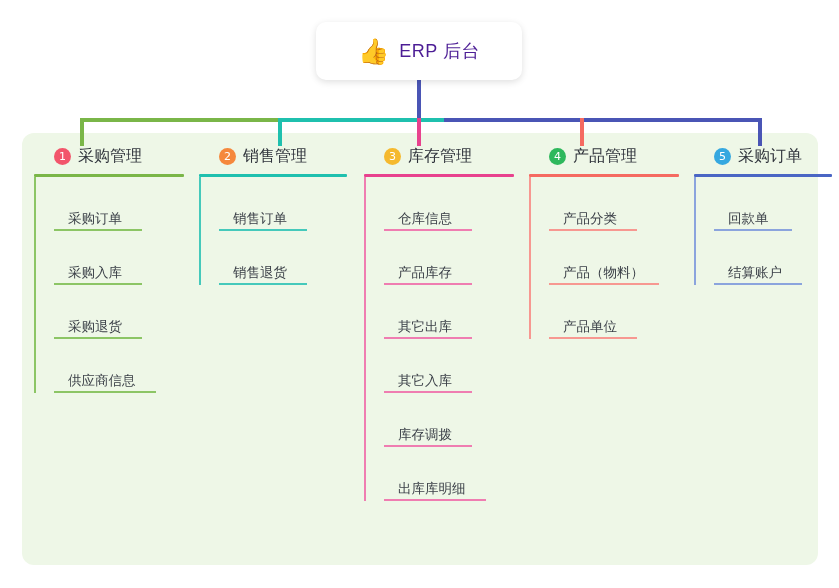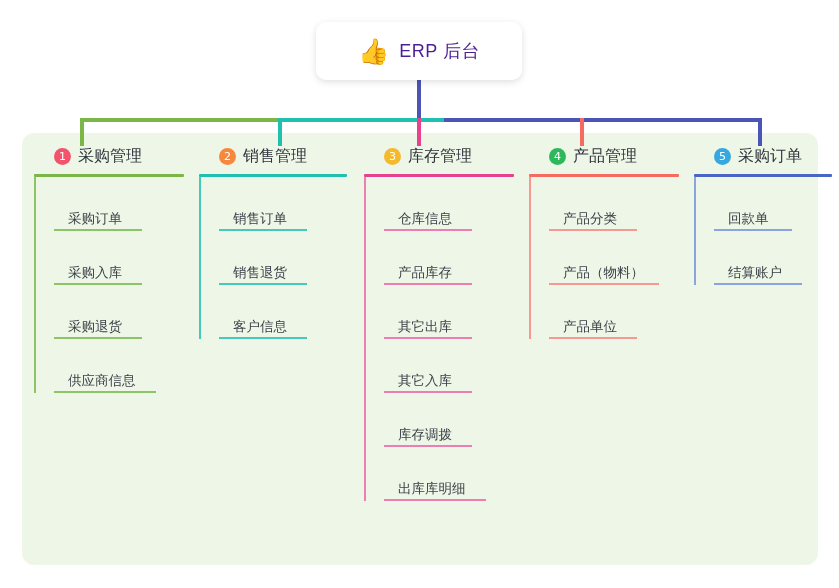"客户信息" div.leaf { html: <div> <span>客户信息</span> <div></div> </div> -> none }
